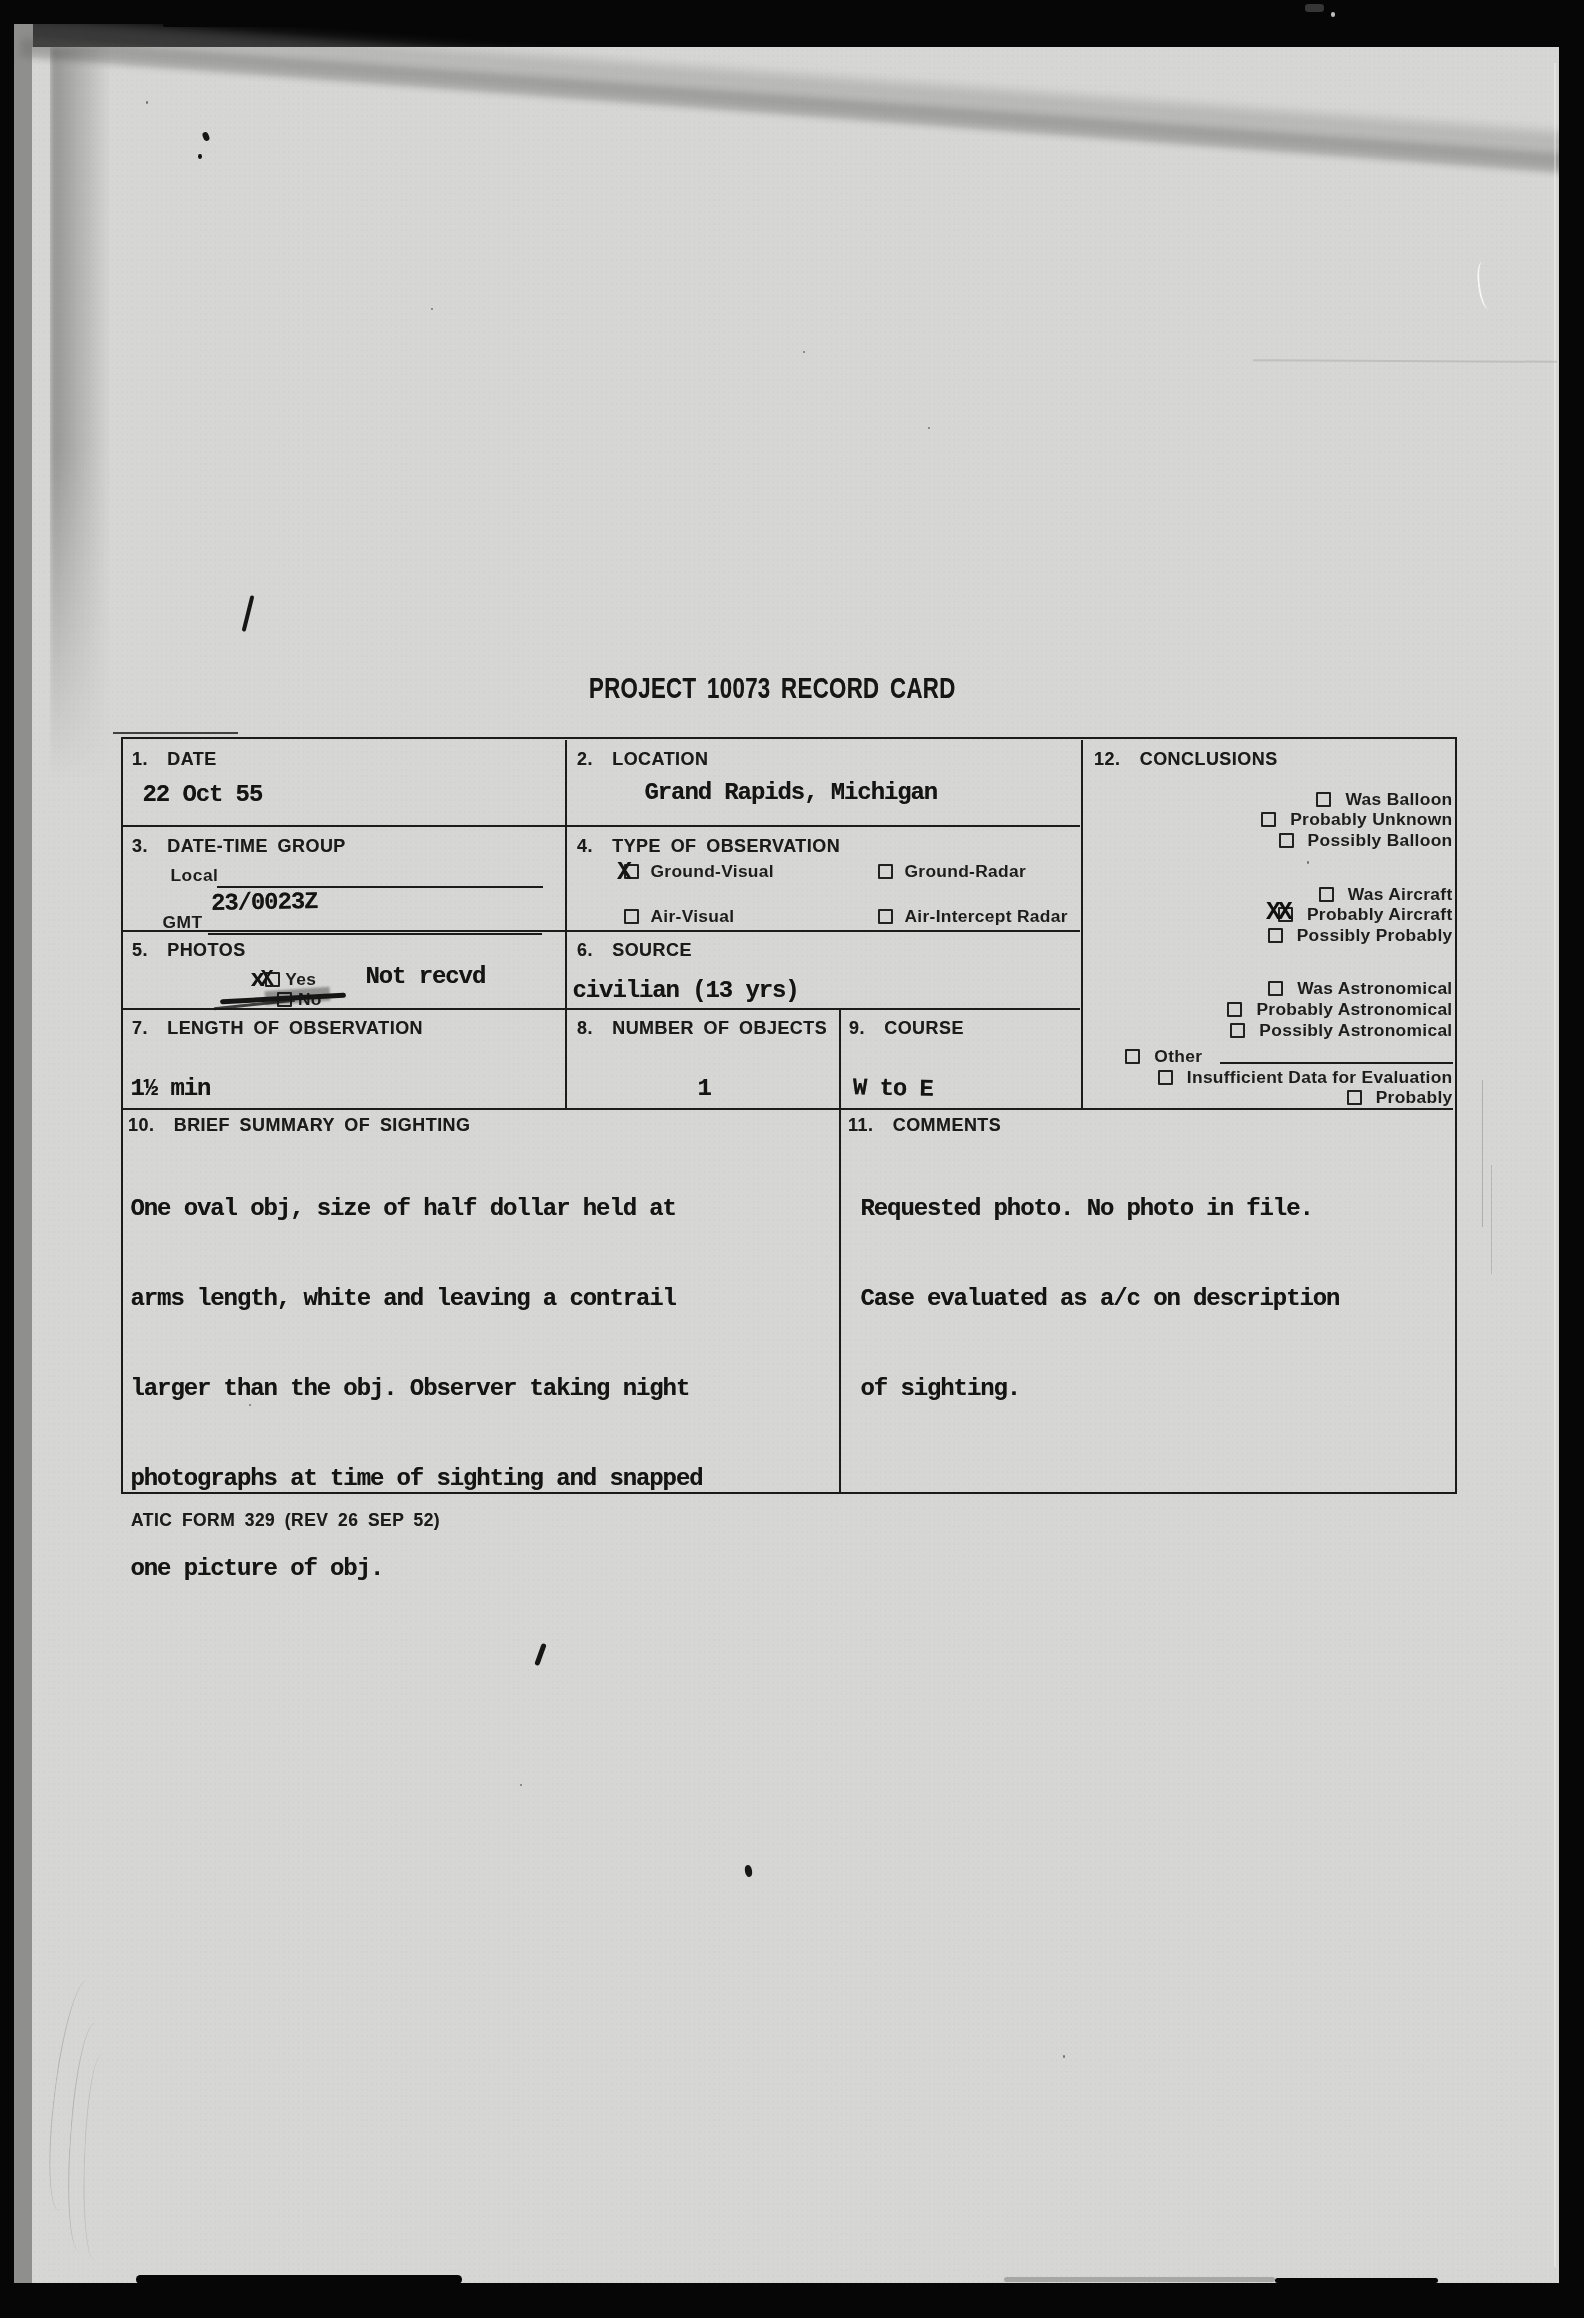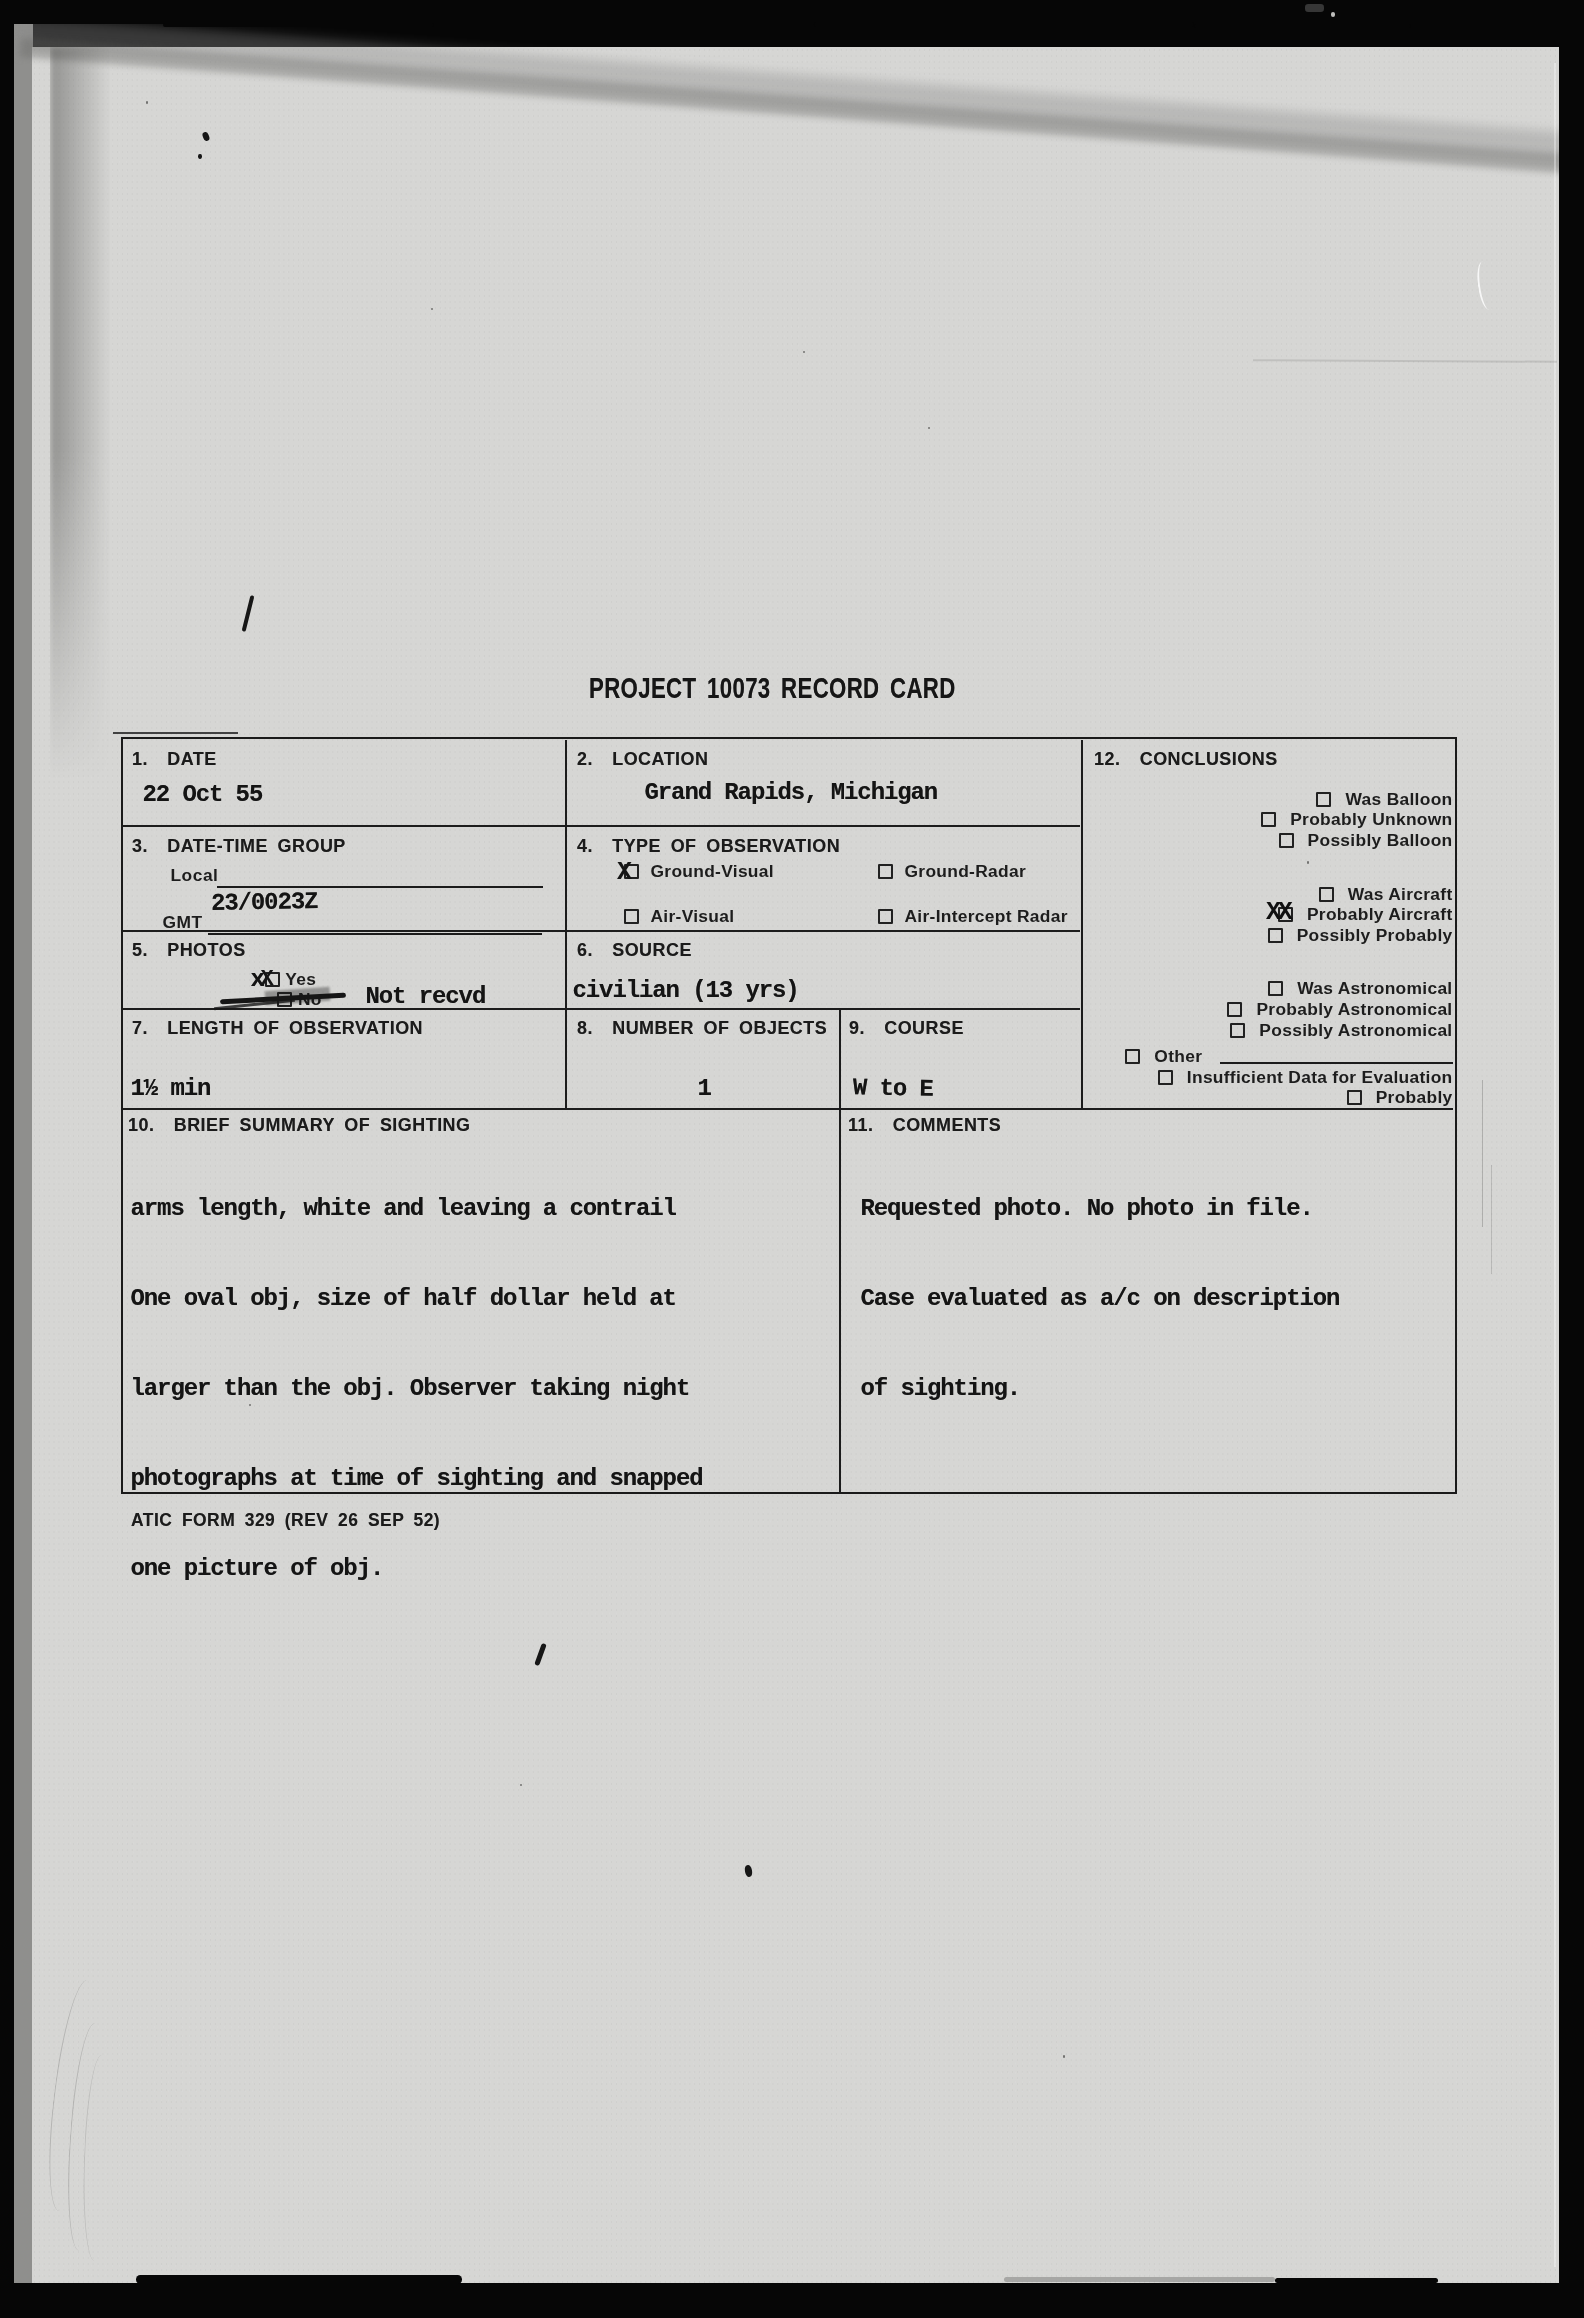"Not recvd" div.type { margin-top: 20px -> none }
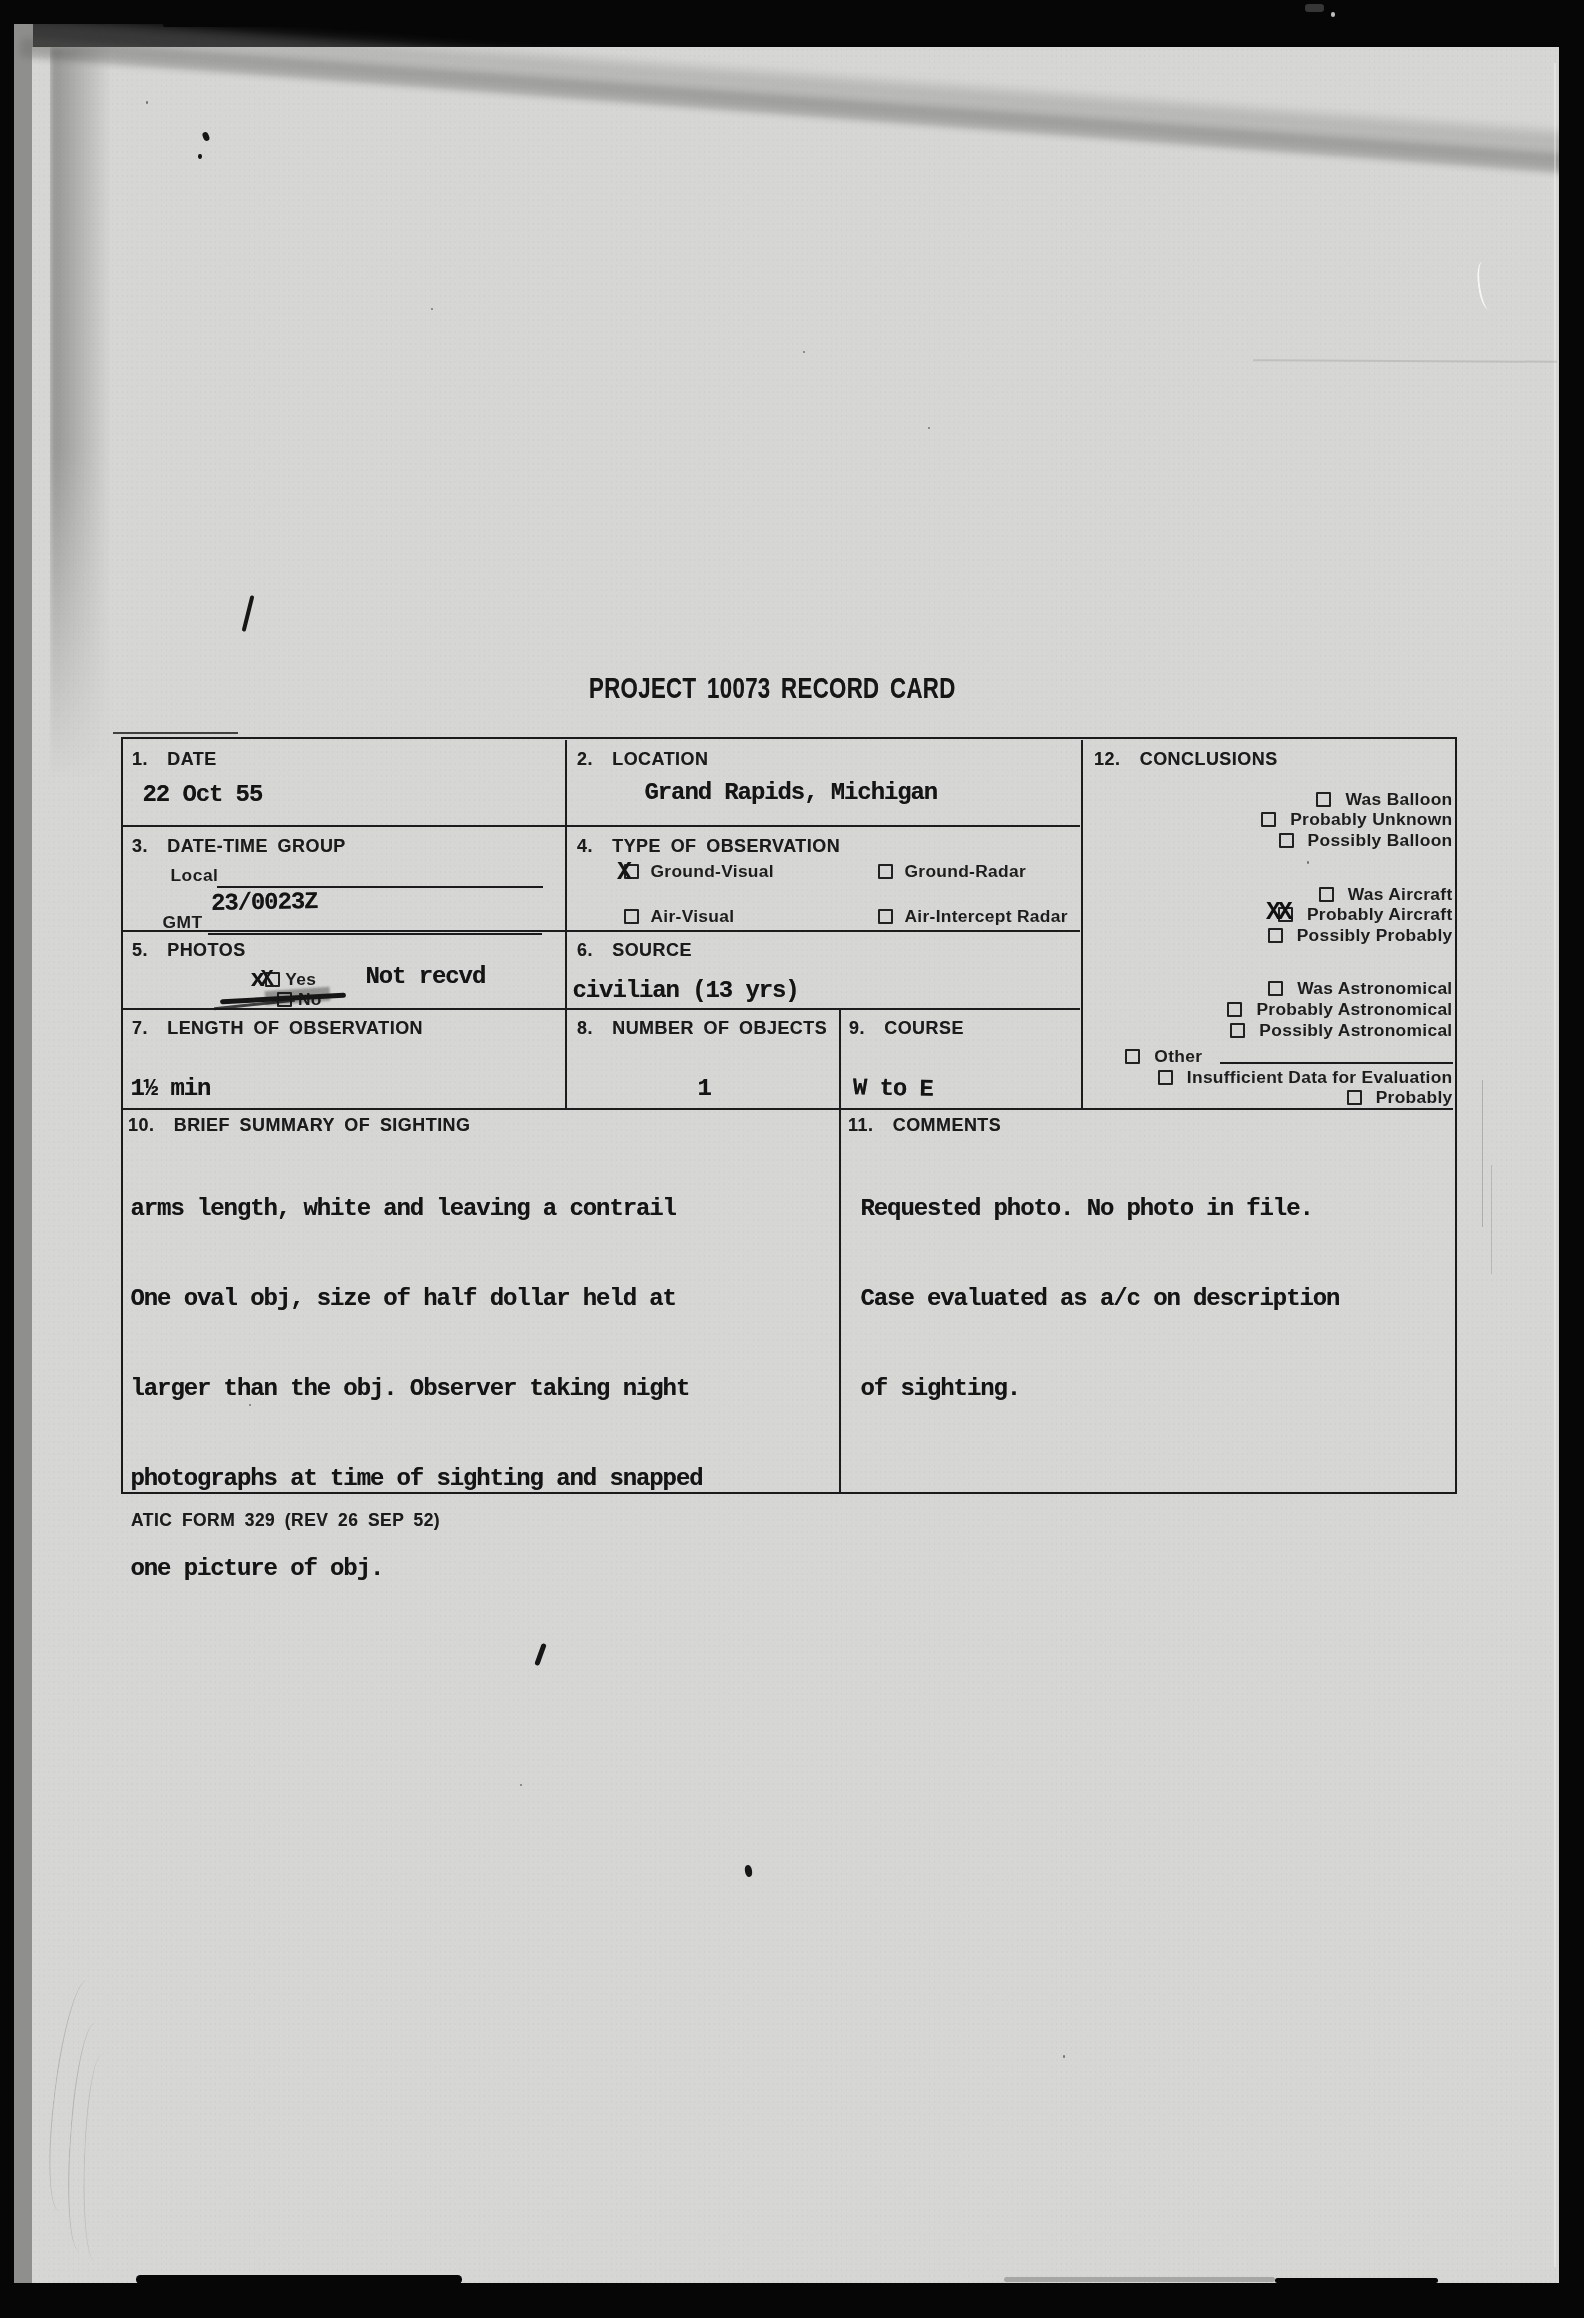"arms length, white and leaving" p { order: before "One oval obj, size of" -> after "One oval obj, size of" }
